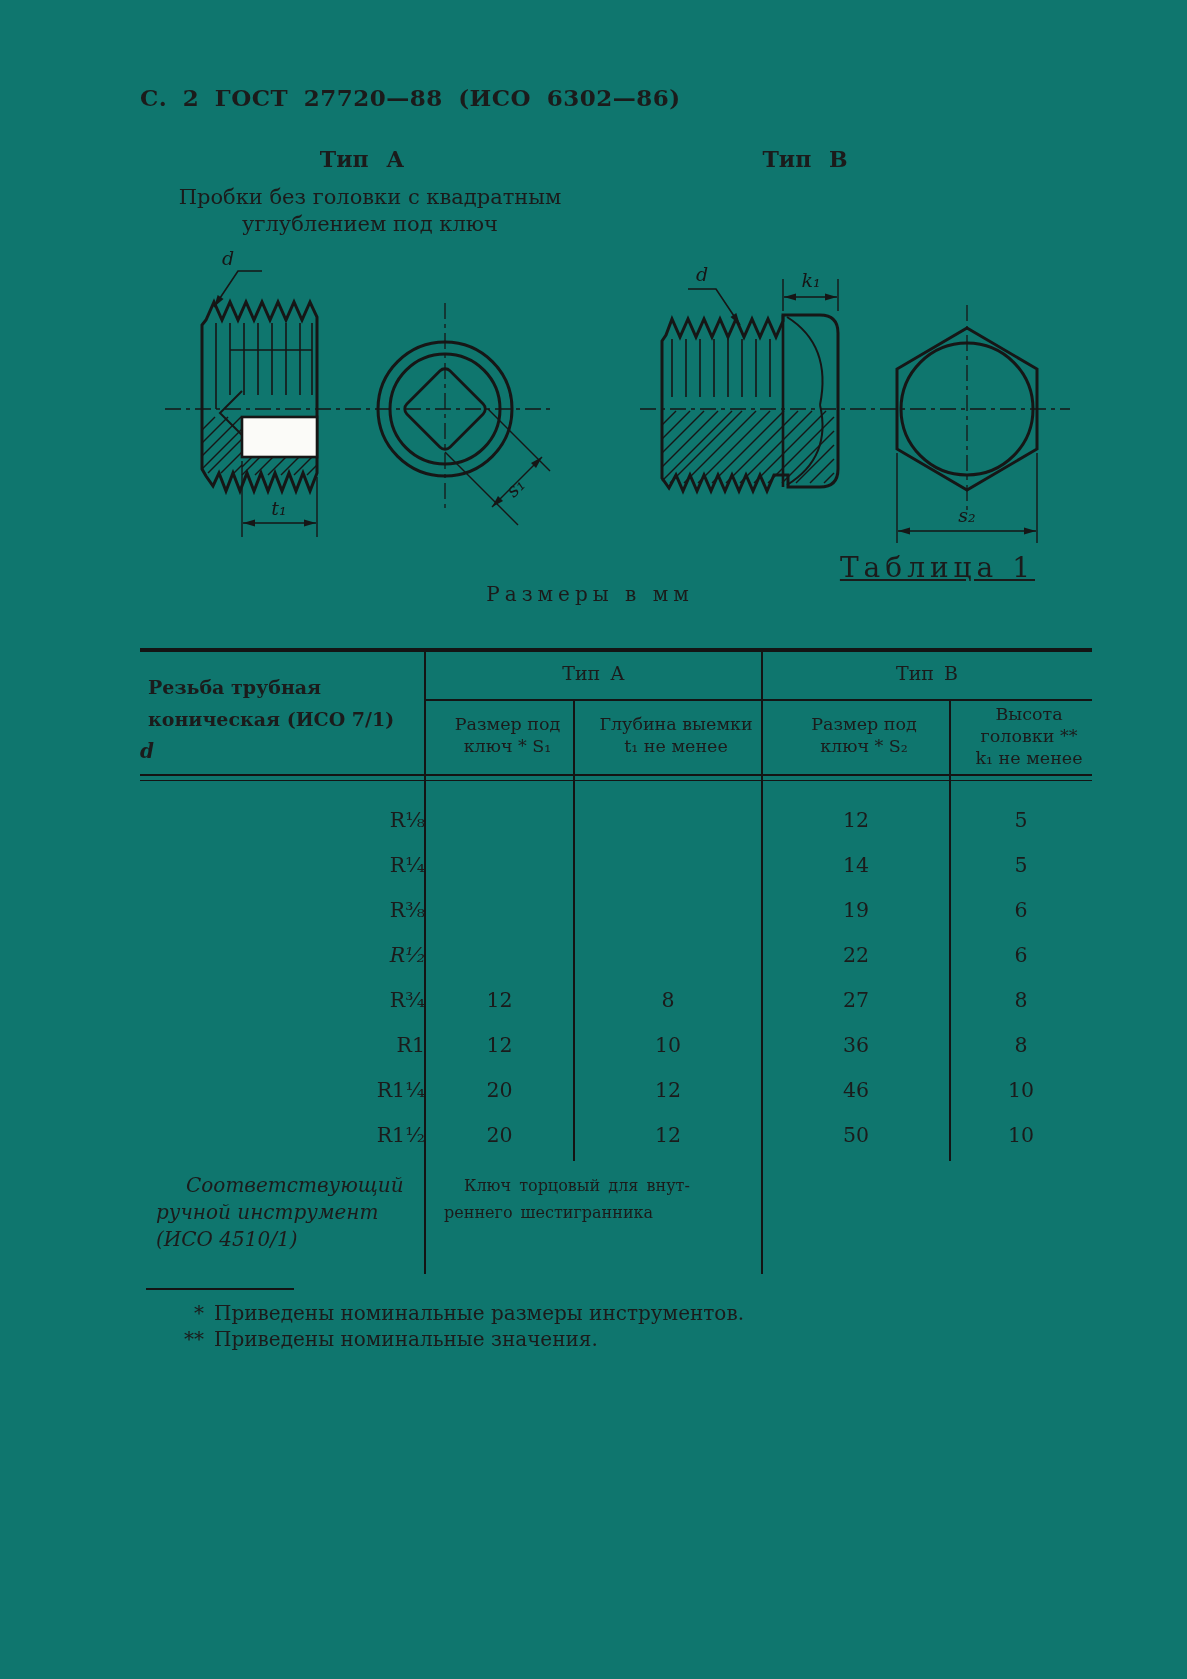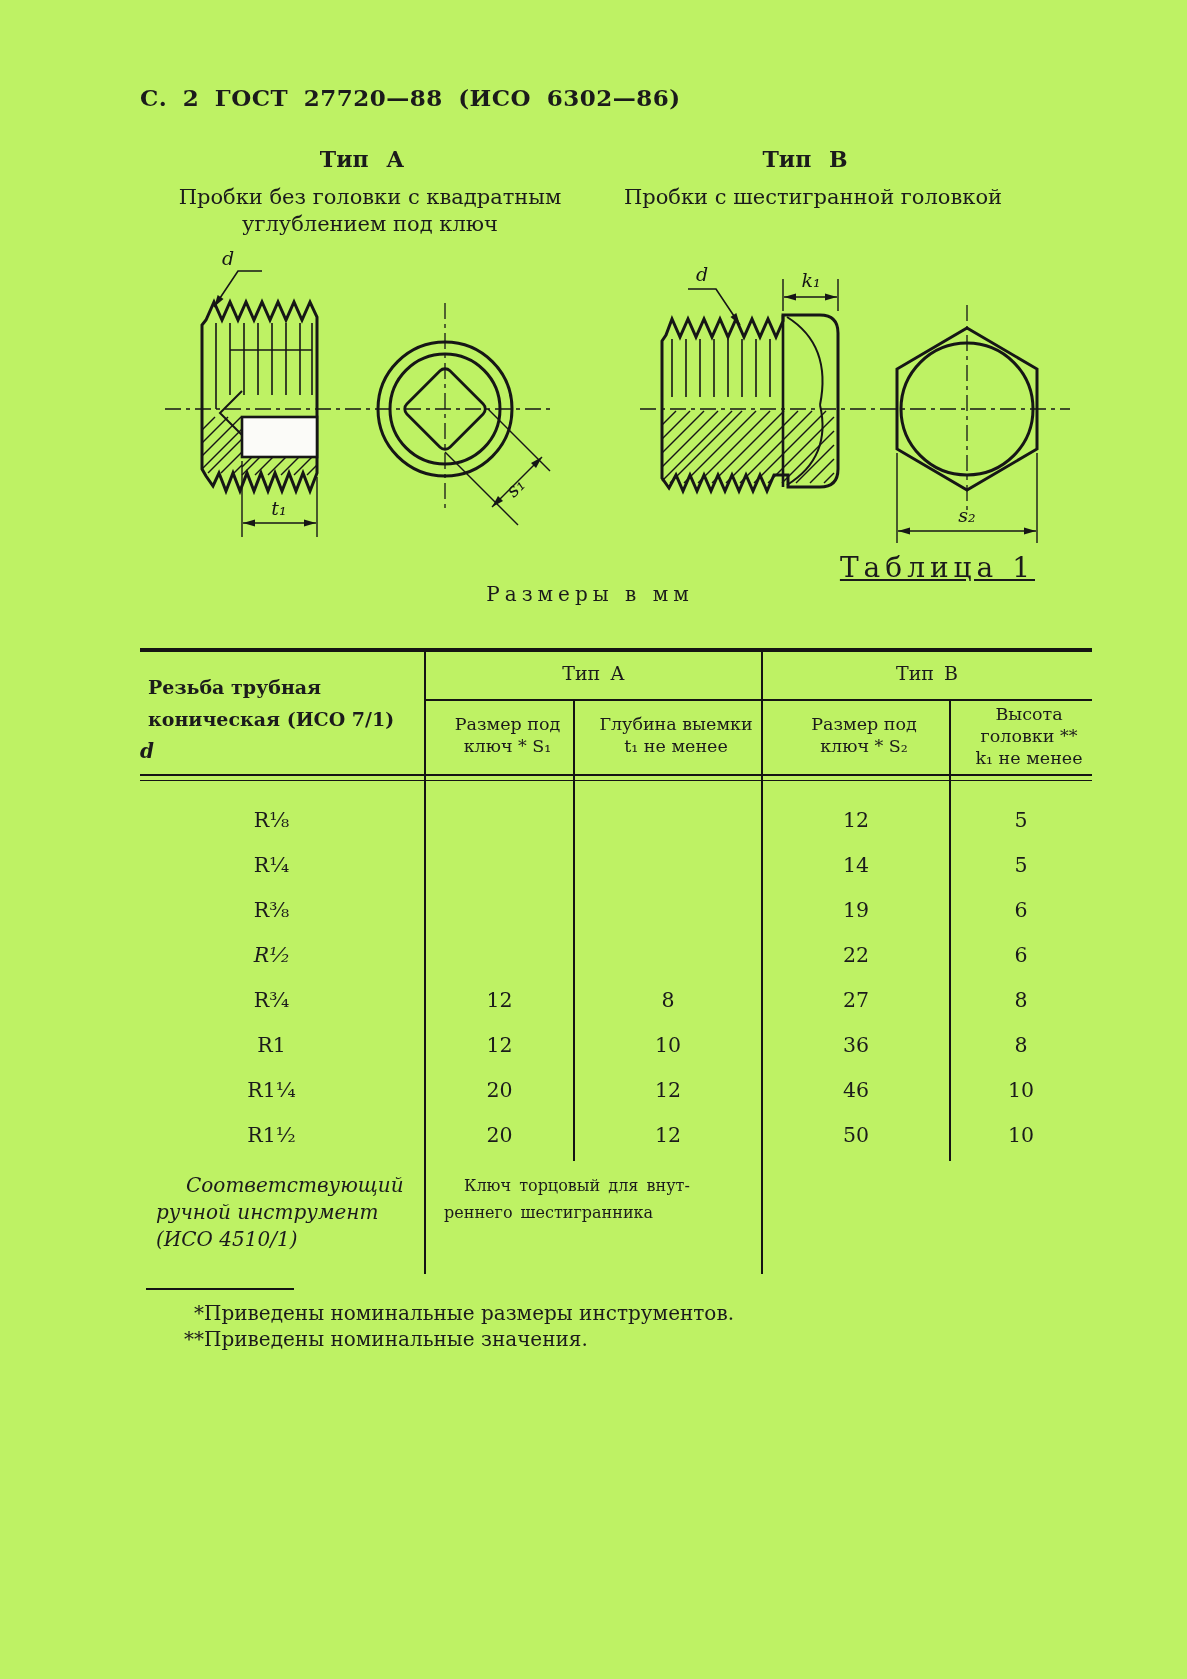"С. 2 ГОСТ 27720—88 (ИСО" .page { background: #bef264 -> #0f766e }
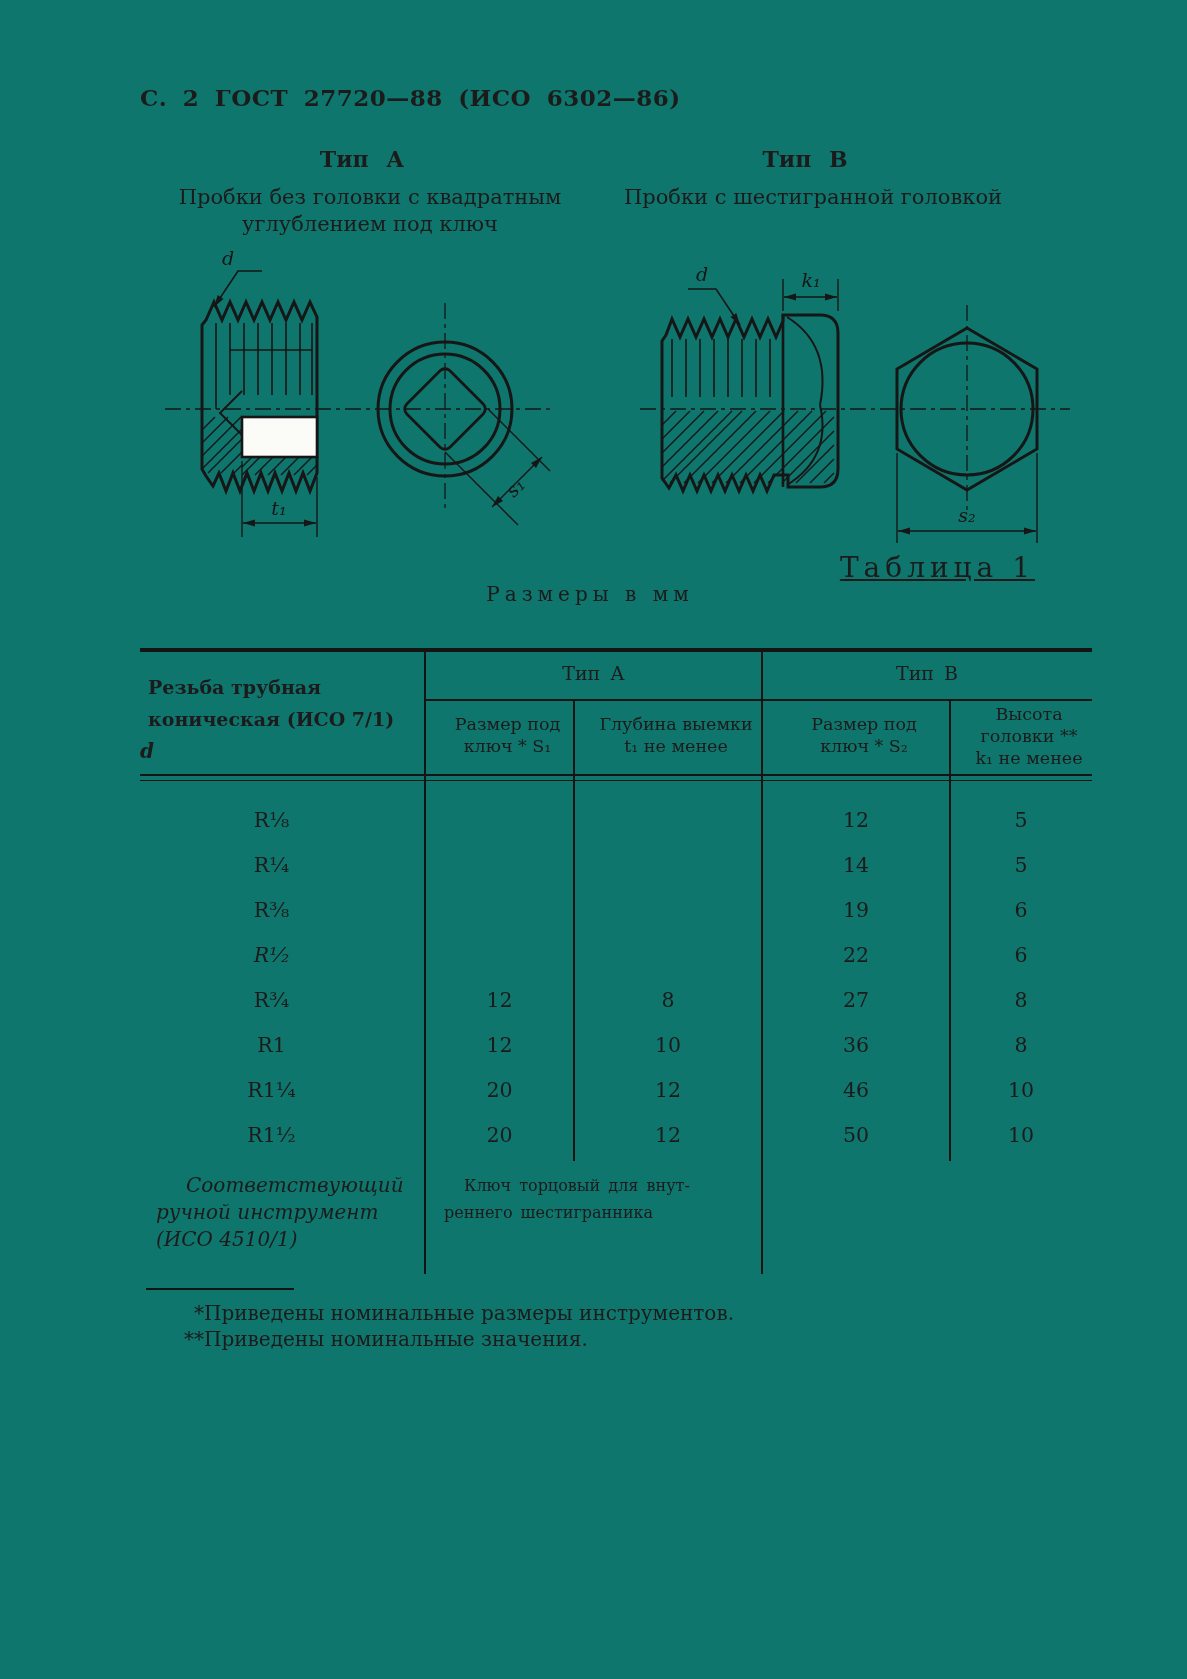"Пробки с шестигранной головкой" div.abs { html: <div>Пробки с шестигранной головкой</div> -> none }
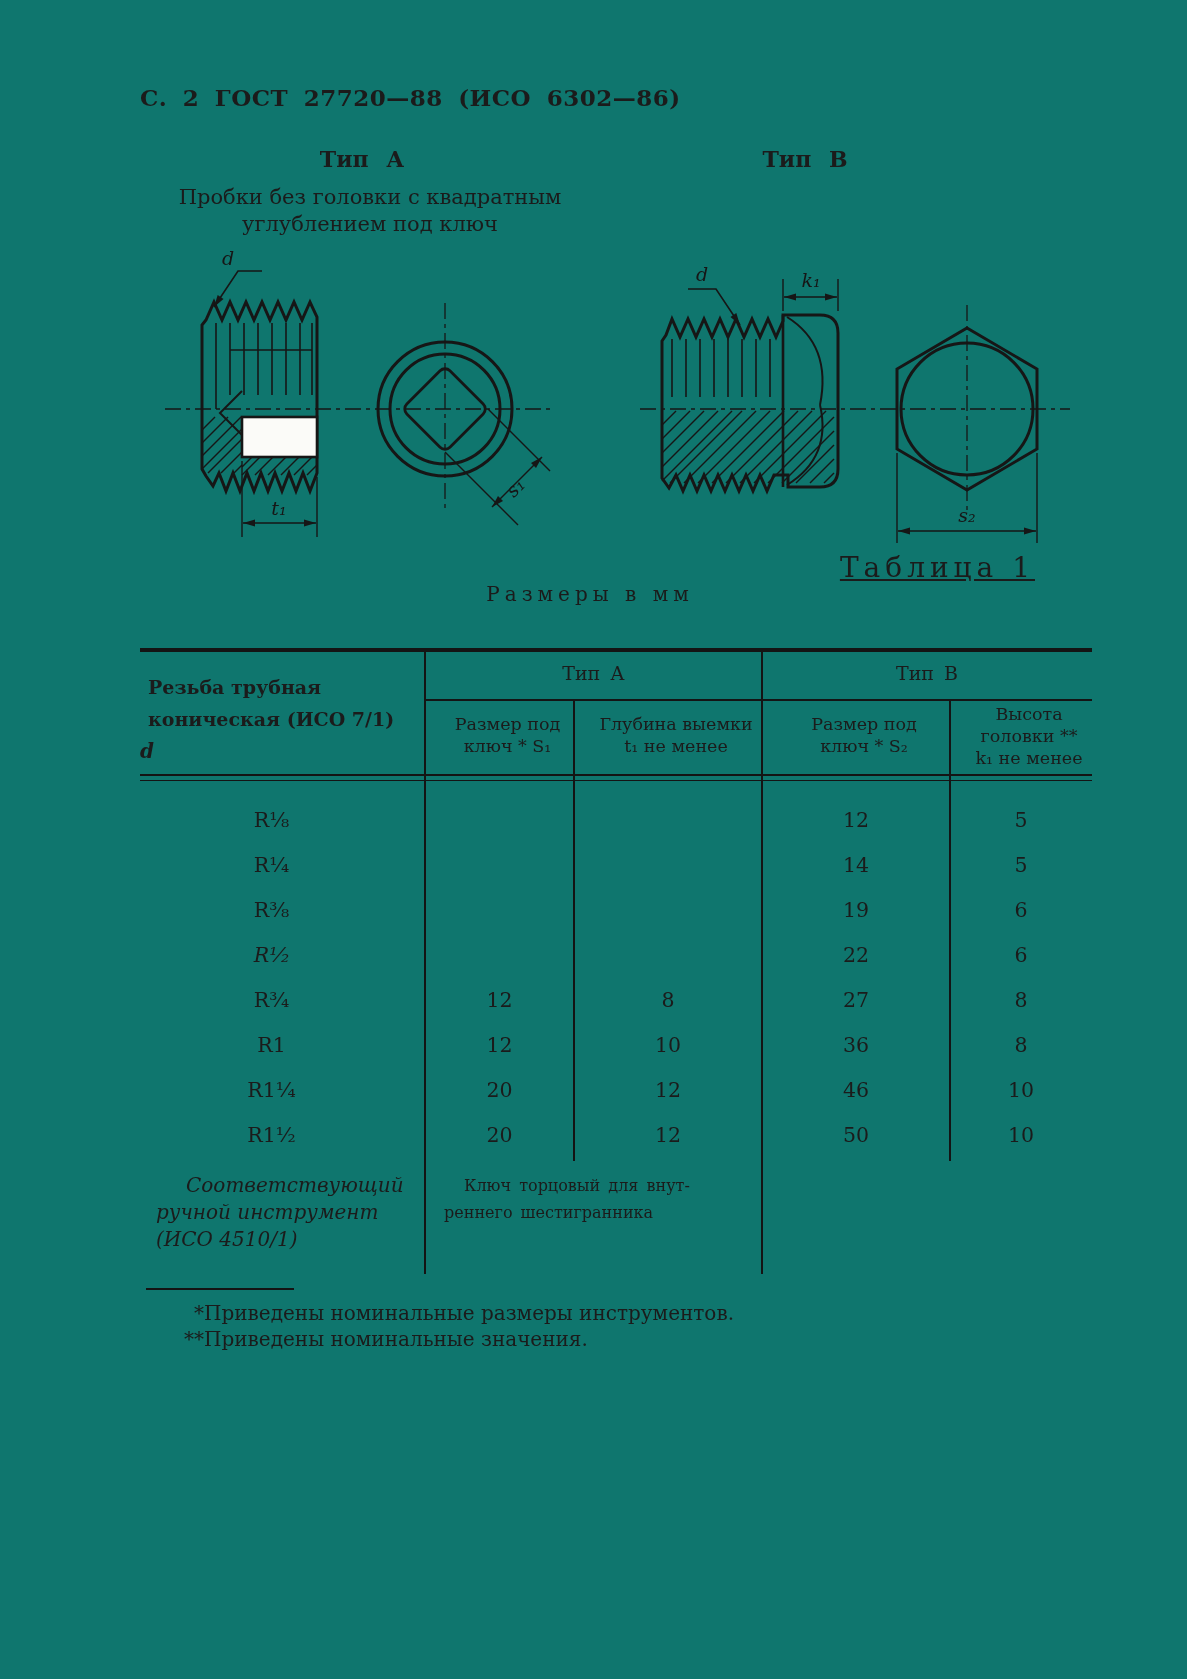"R¹⁄₈" .c1 { padding-right: 22px -> none; text-align: center -> right }
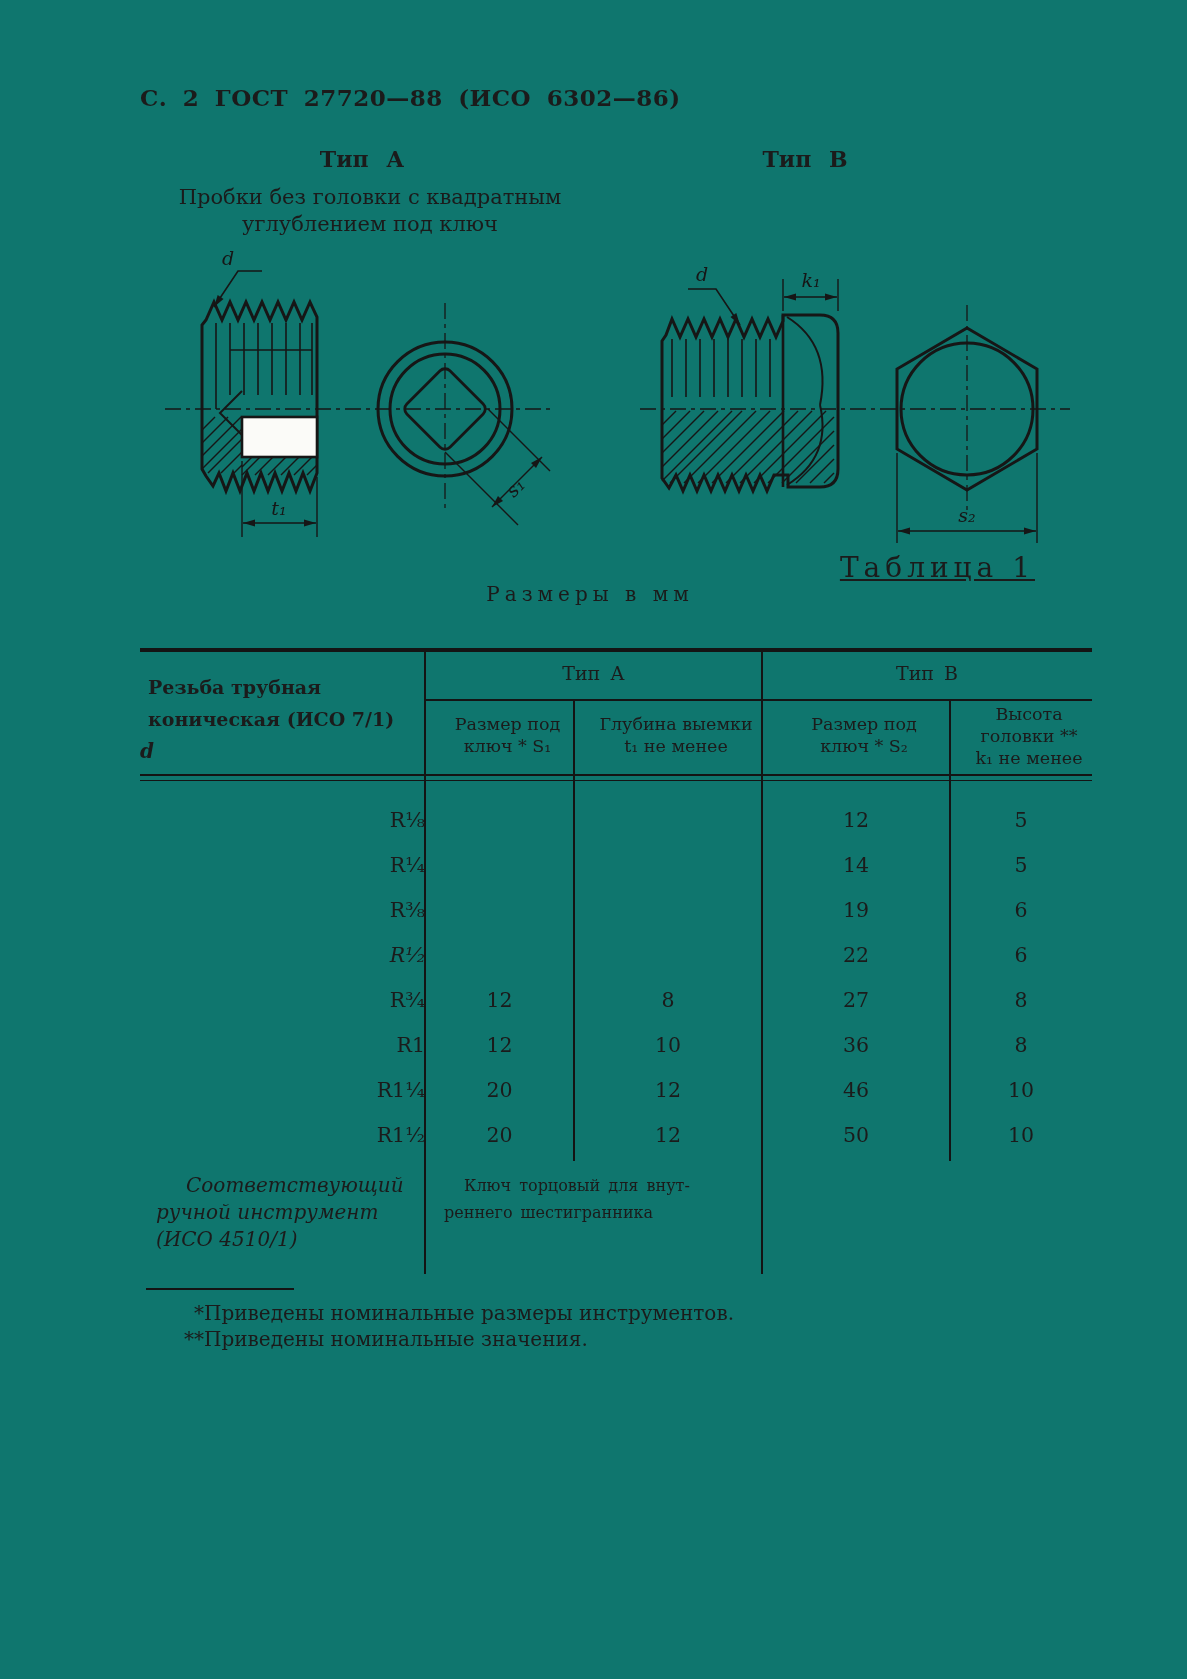"Приведены номинальные размеры" .fn .tx { margin-left: none -> 10px }
